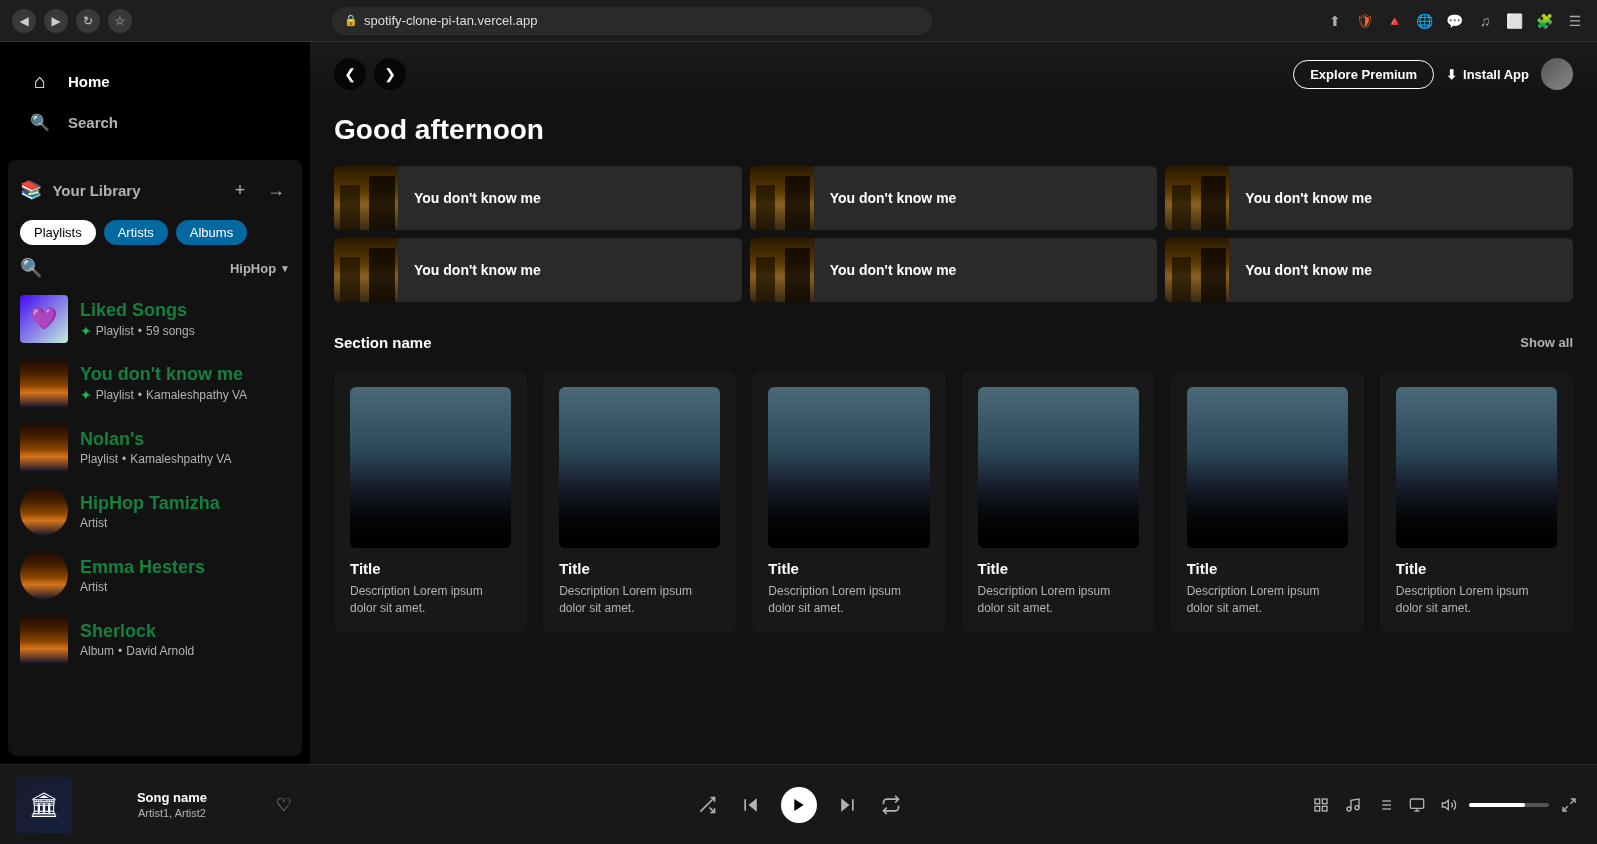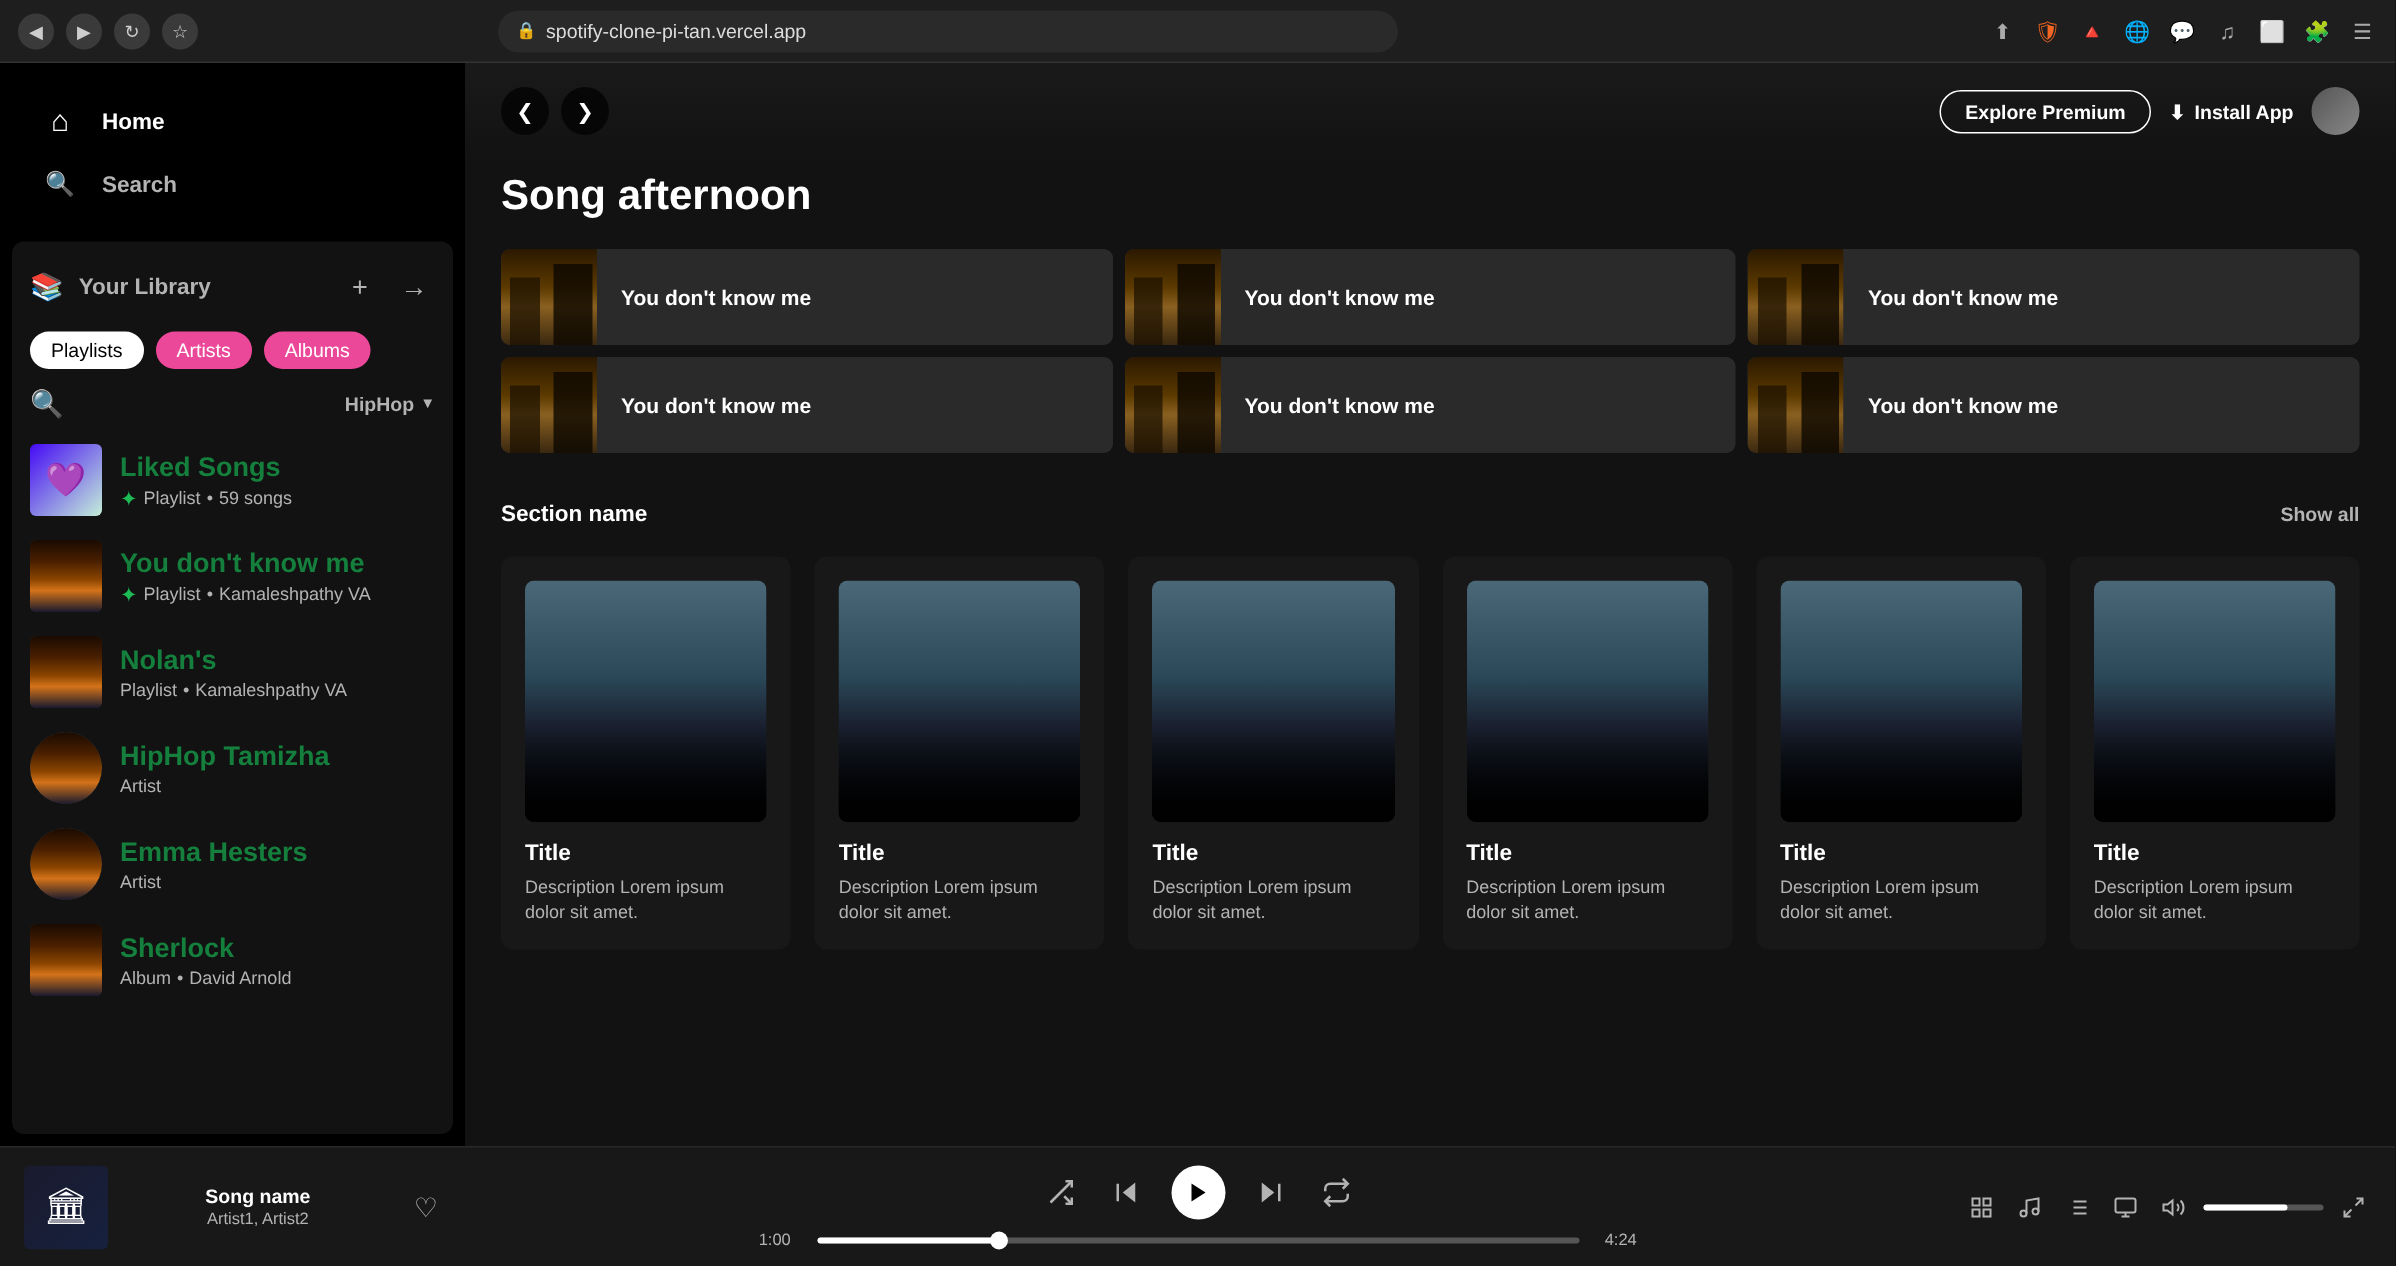"Song afternoon" h1.greeting { text: Song -> Good }
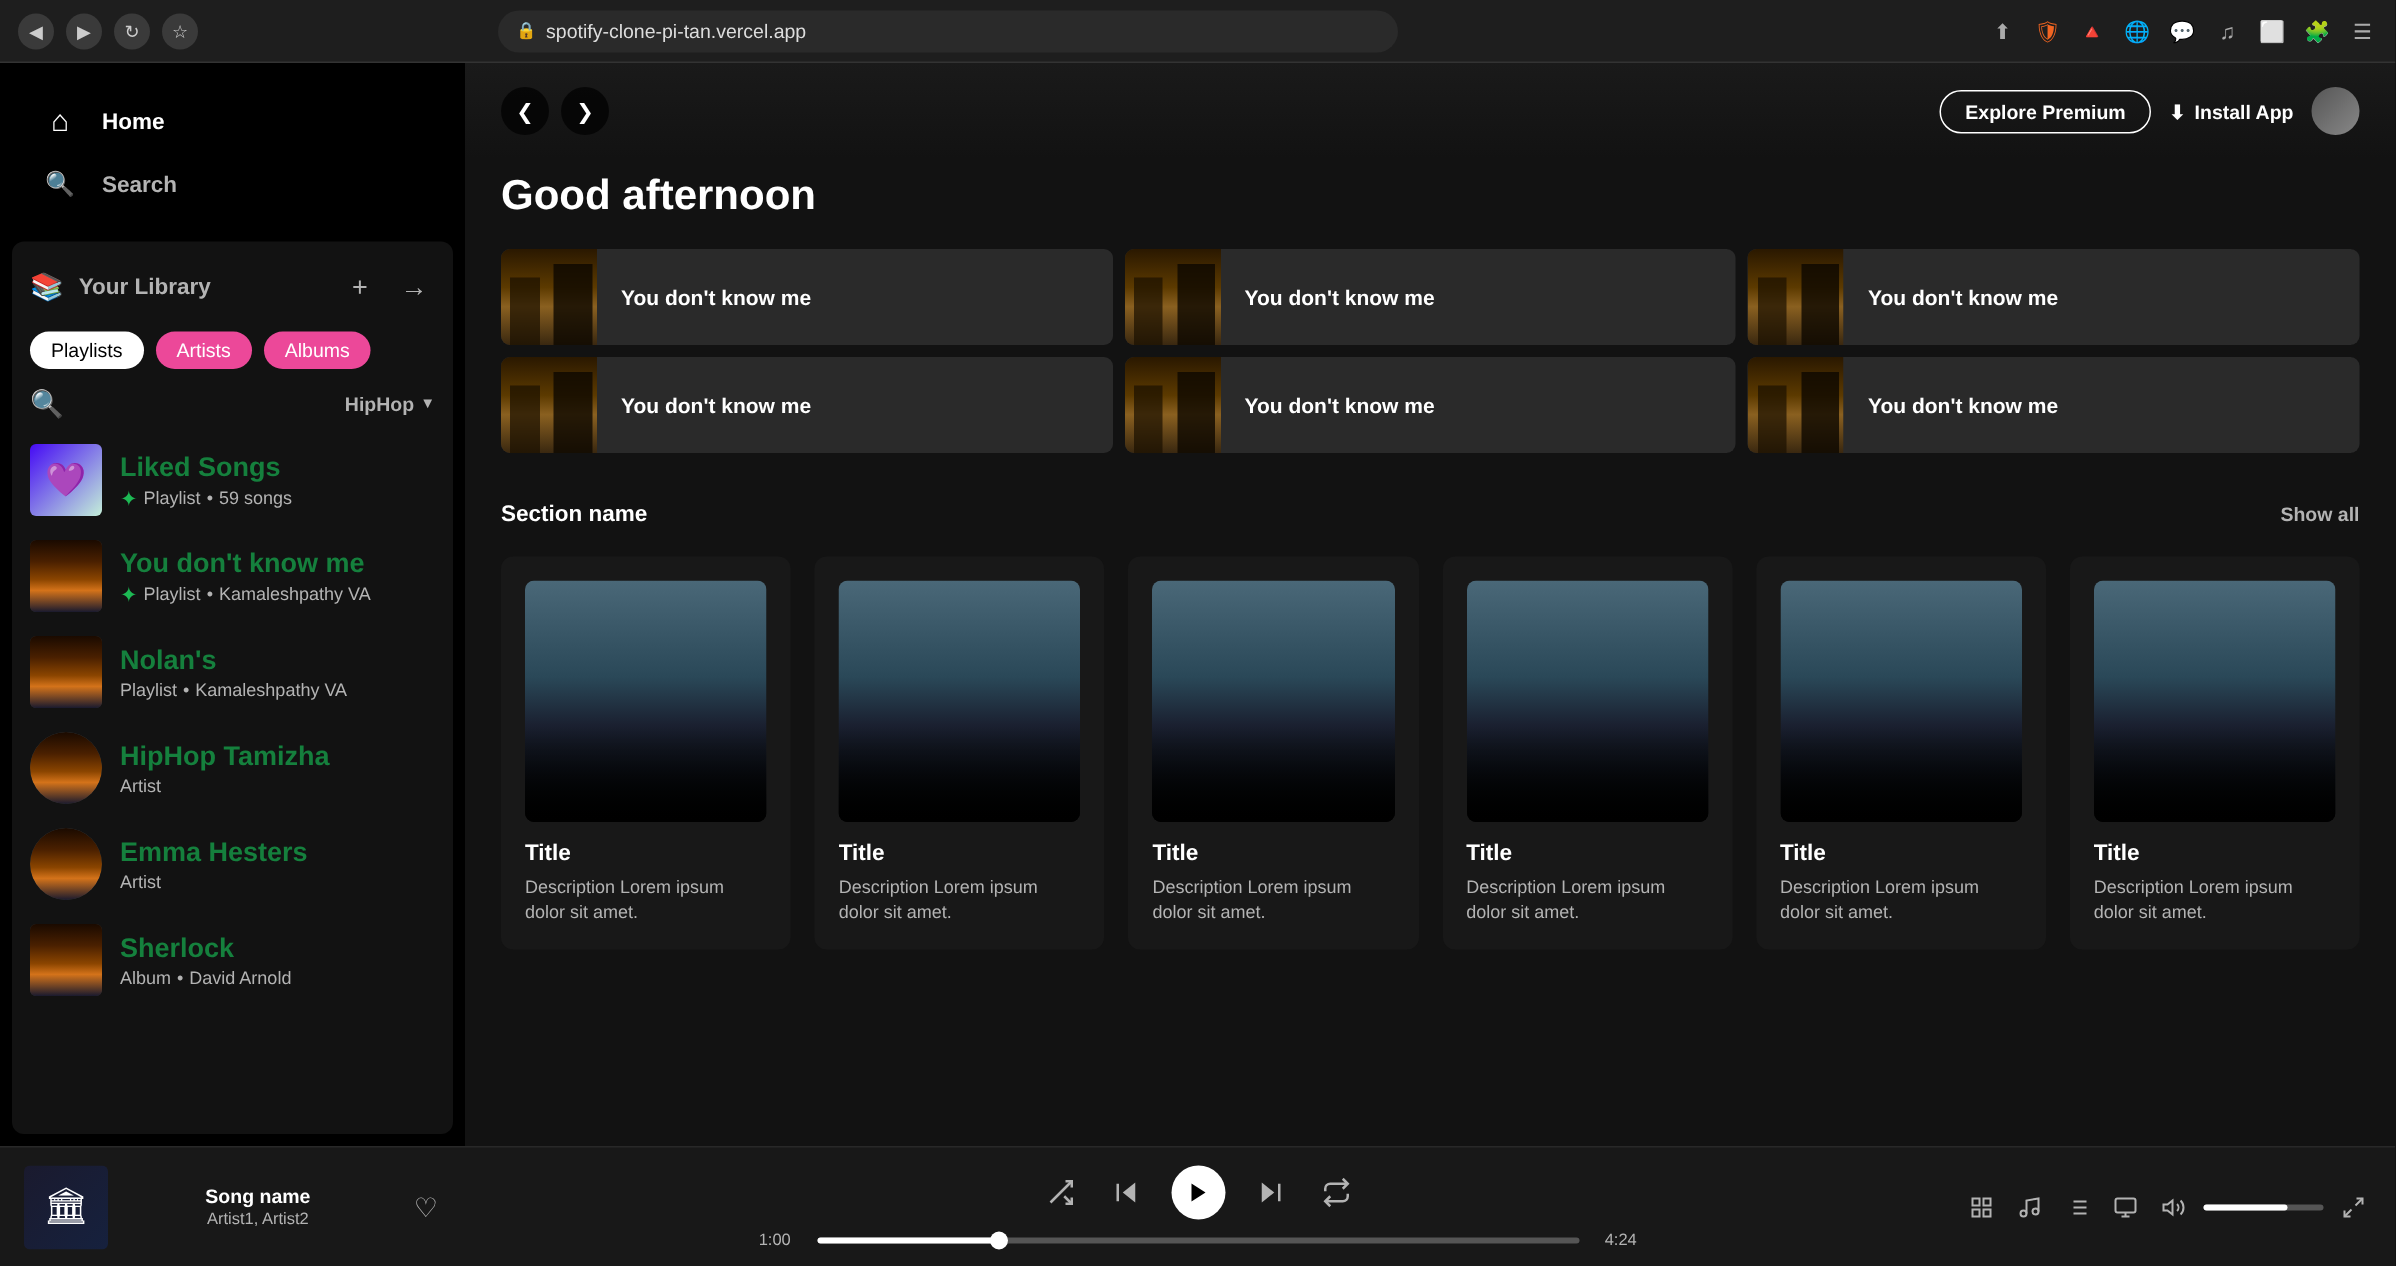"Artists" .chip { background: #ec4899 -> #0369a1 }
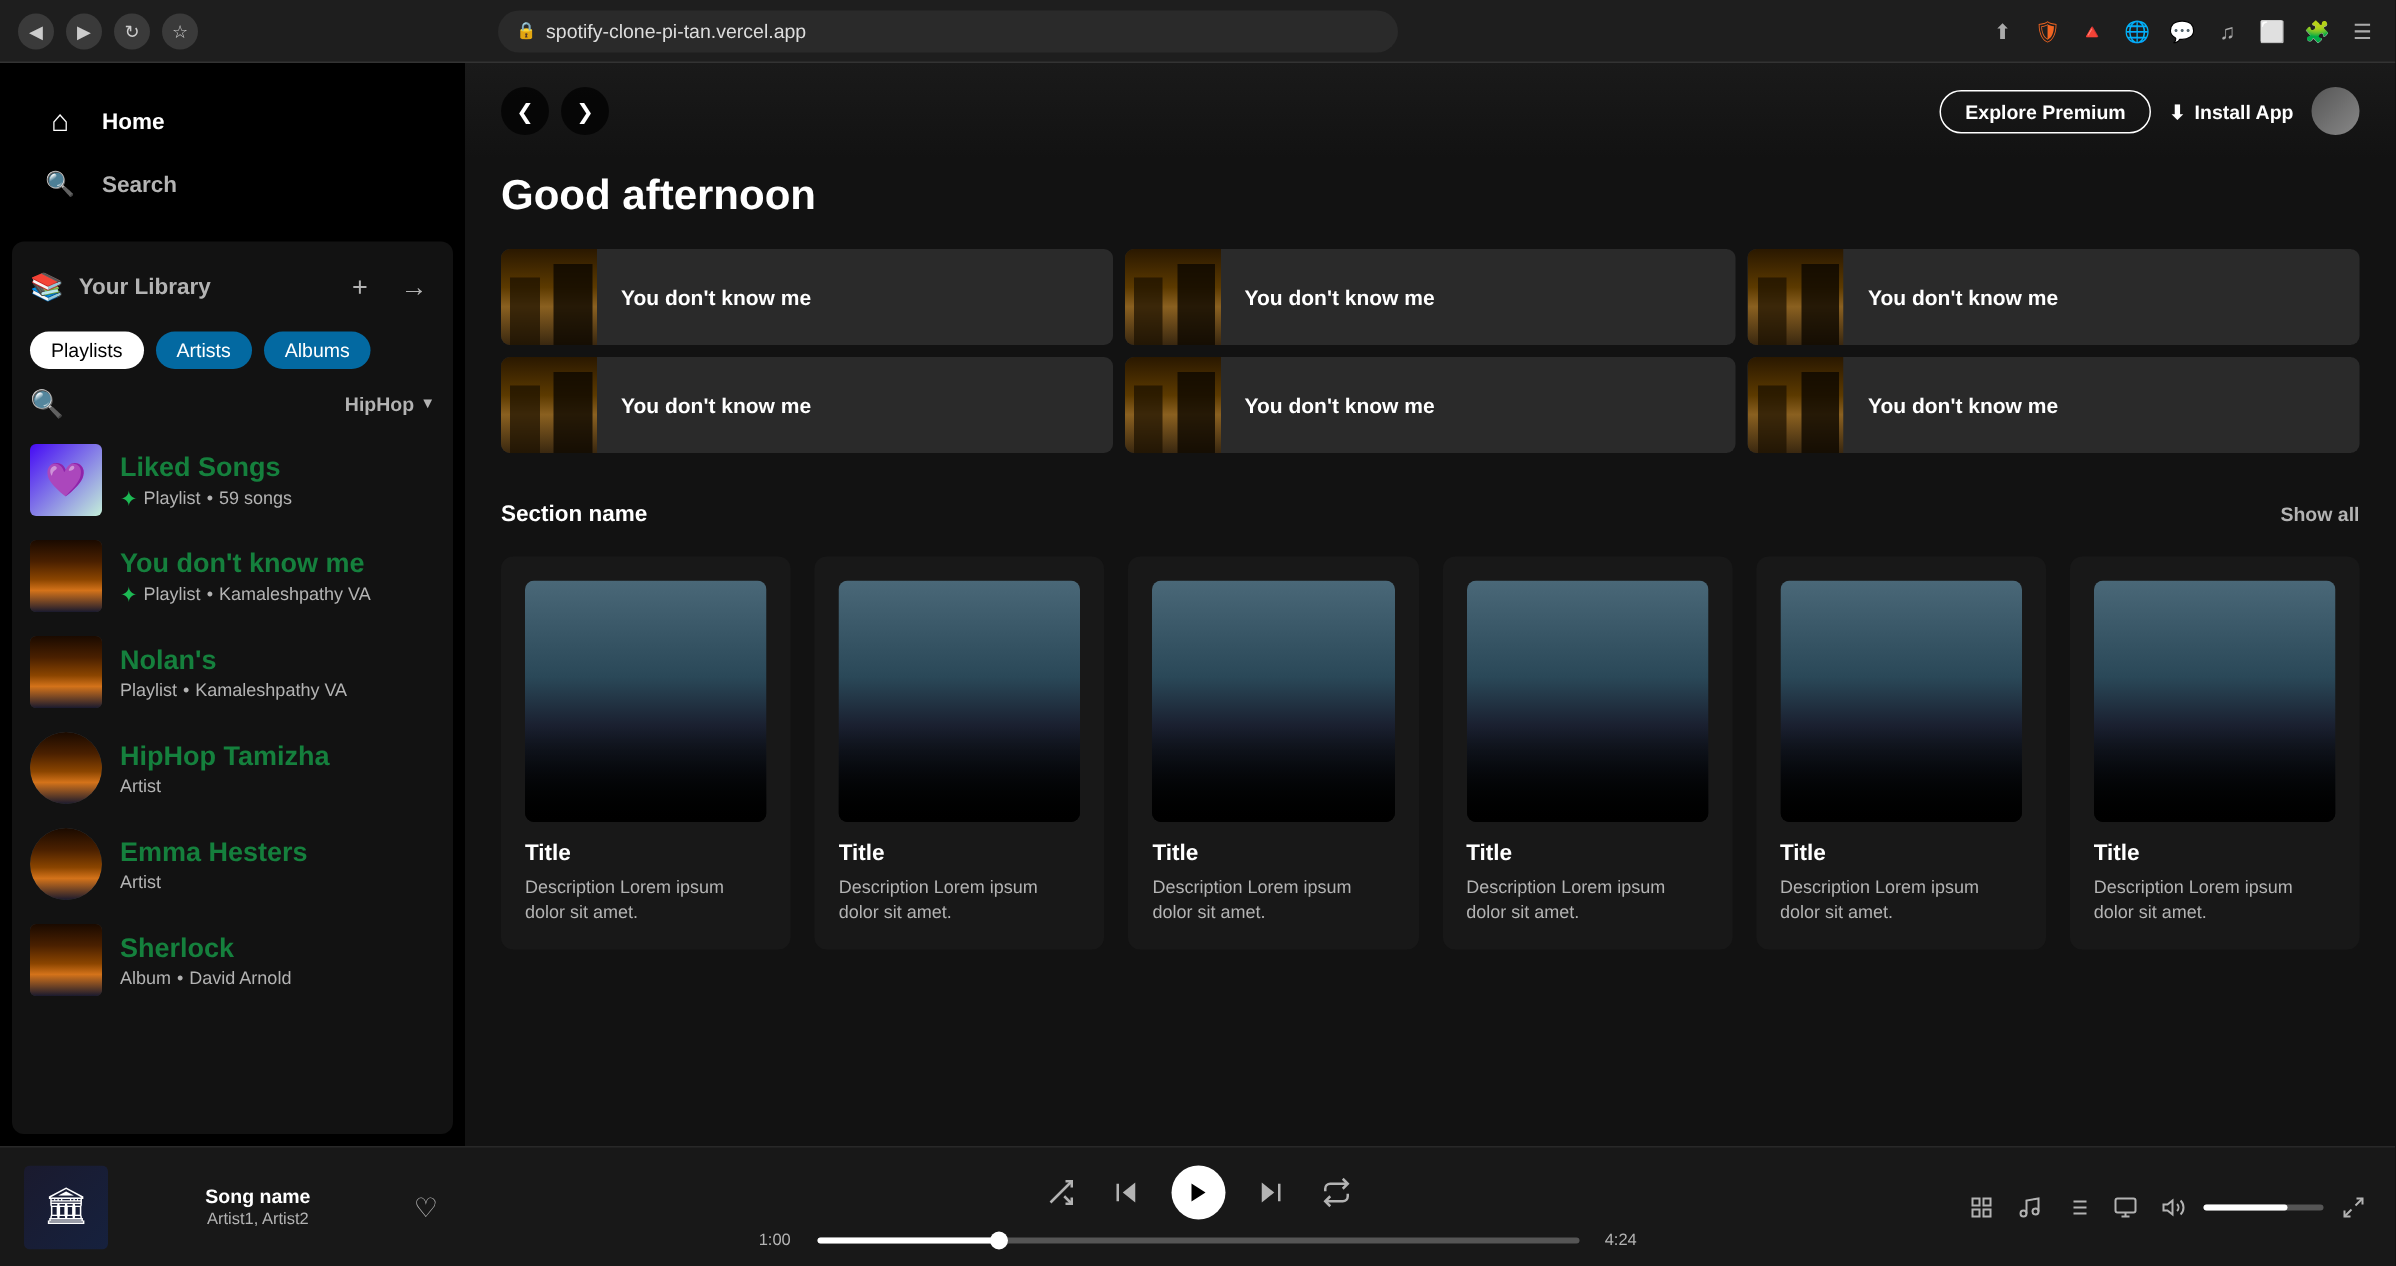"1:00" div.progress-row { html: <div> <span>1:00</span> <div> <div></div> </div> <span>4:24</span> </div> -> none }
